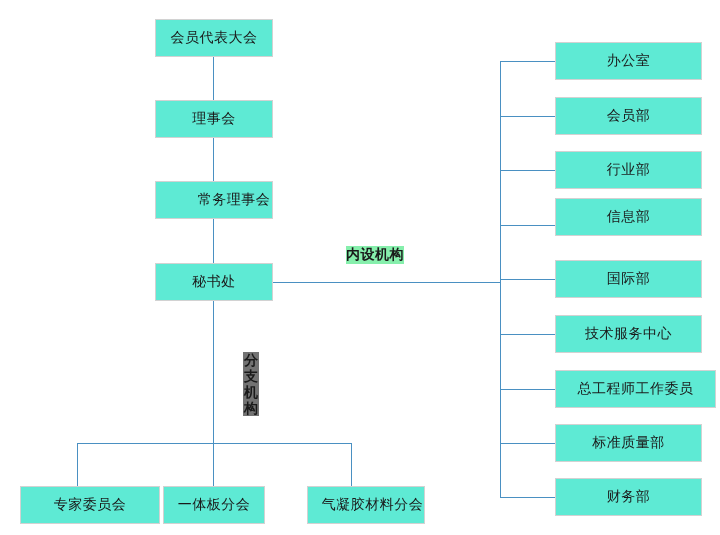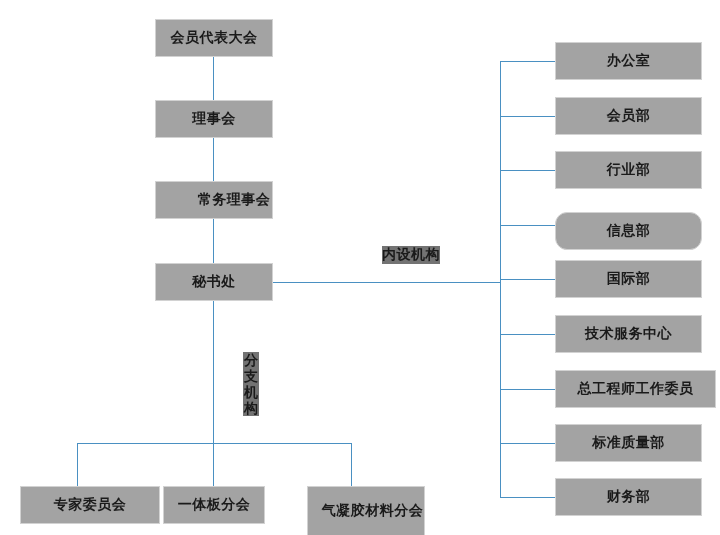"会员代表大会" .node-box { background: #a3a3a3 -> #5eead4; font-weight: bold -> normal }
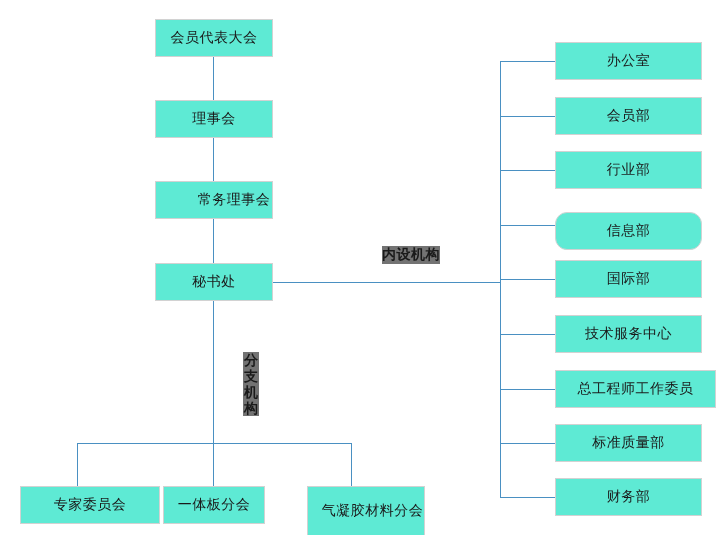"信息部" div.node-box { border-radius: 12px -> none; top: 212px -> 198px }
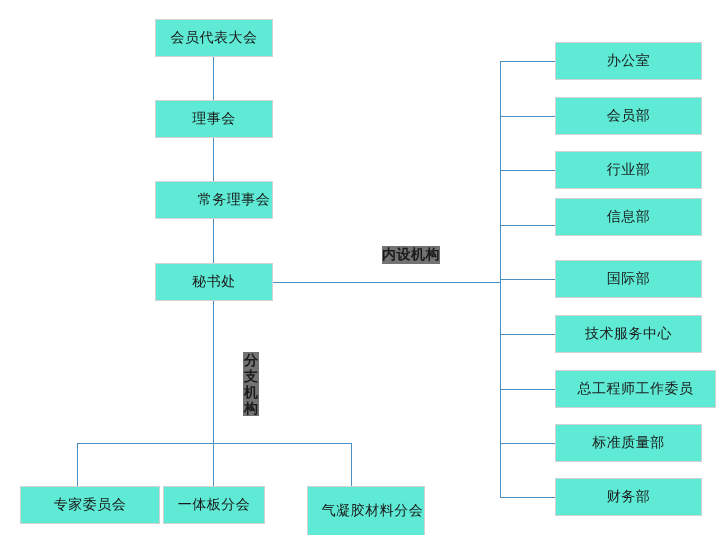"内设机构" .edge-label { background: #737373 -> #86efac; margin-left: 36px -> none }
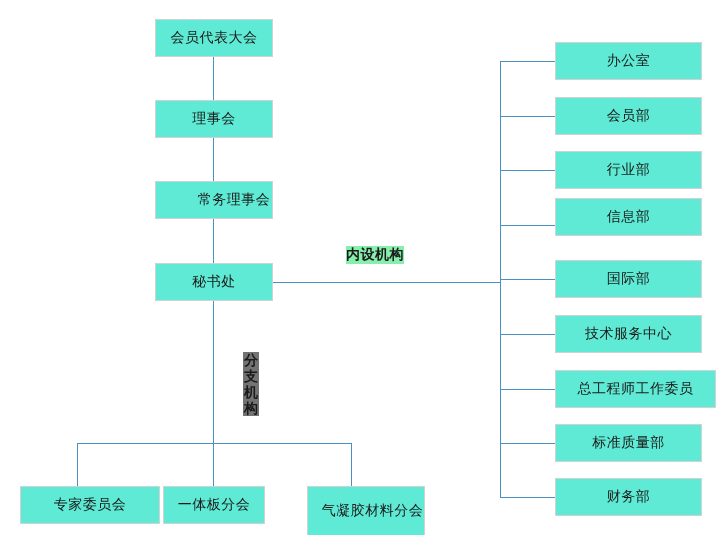"气凝胶材料分会" div.node-box { height: 50px -> 38px }
